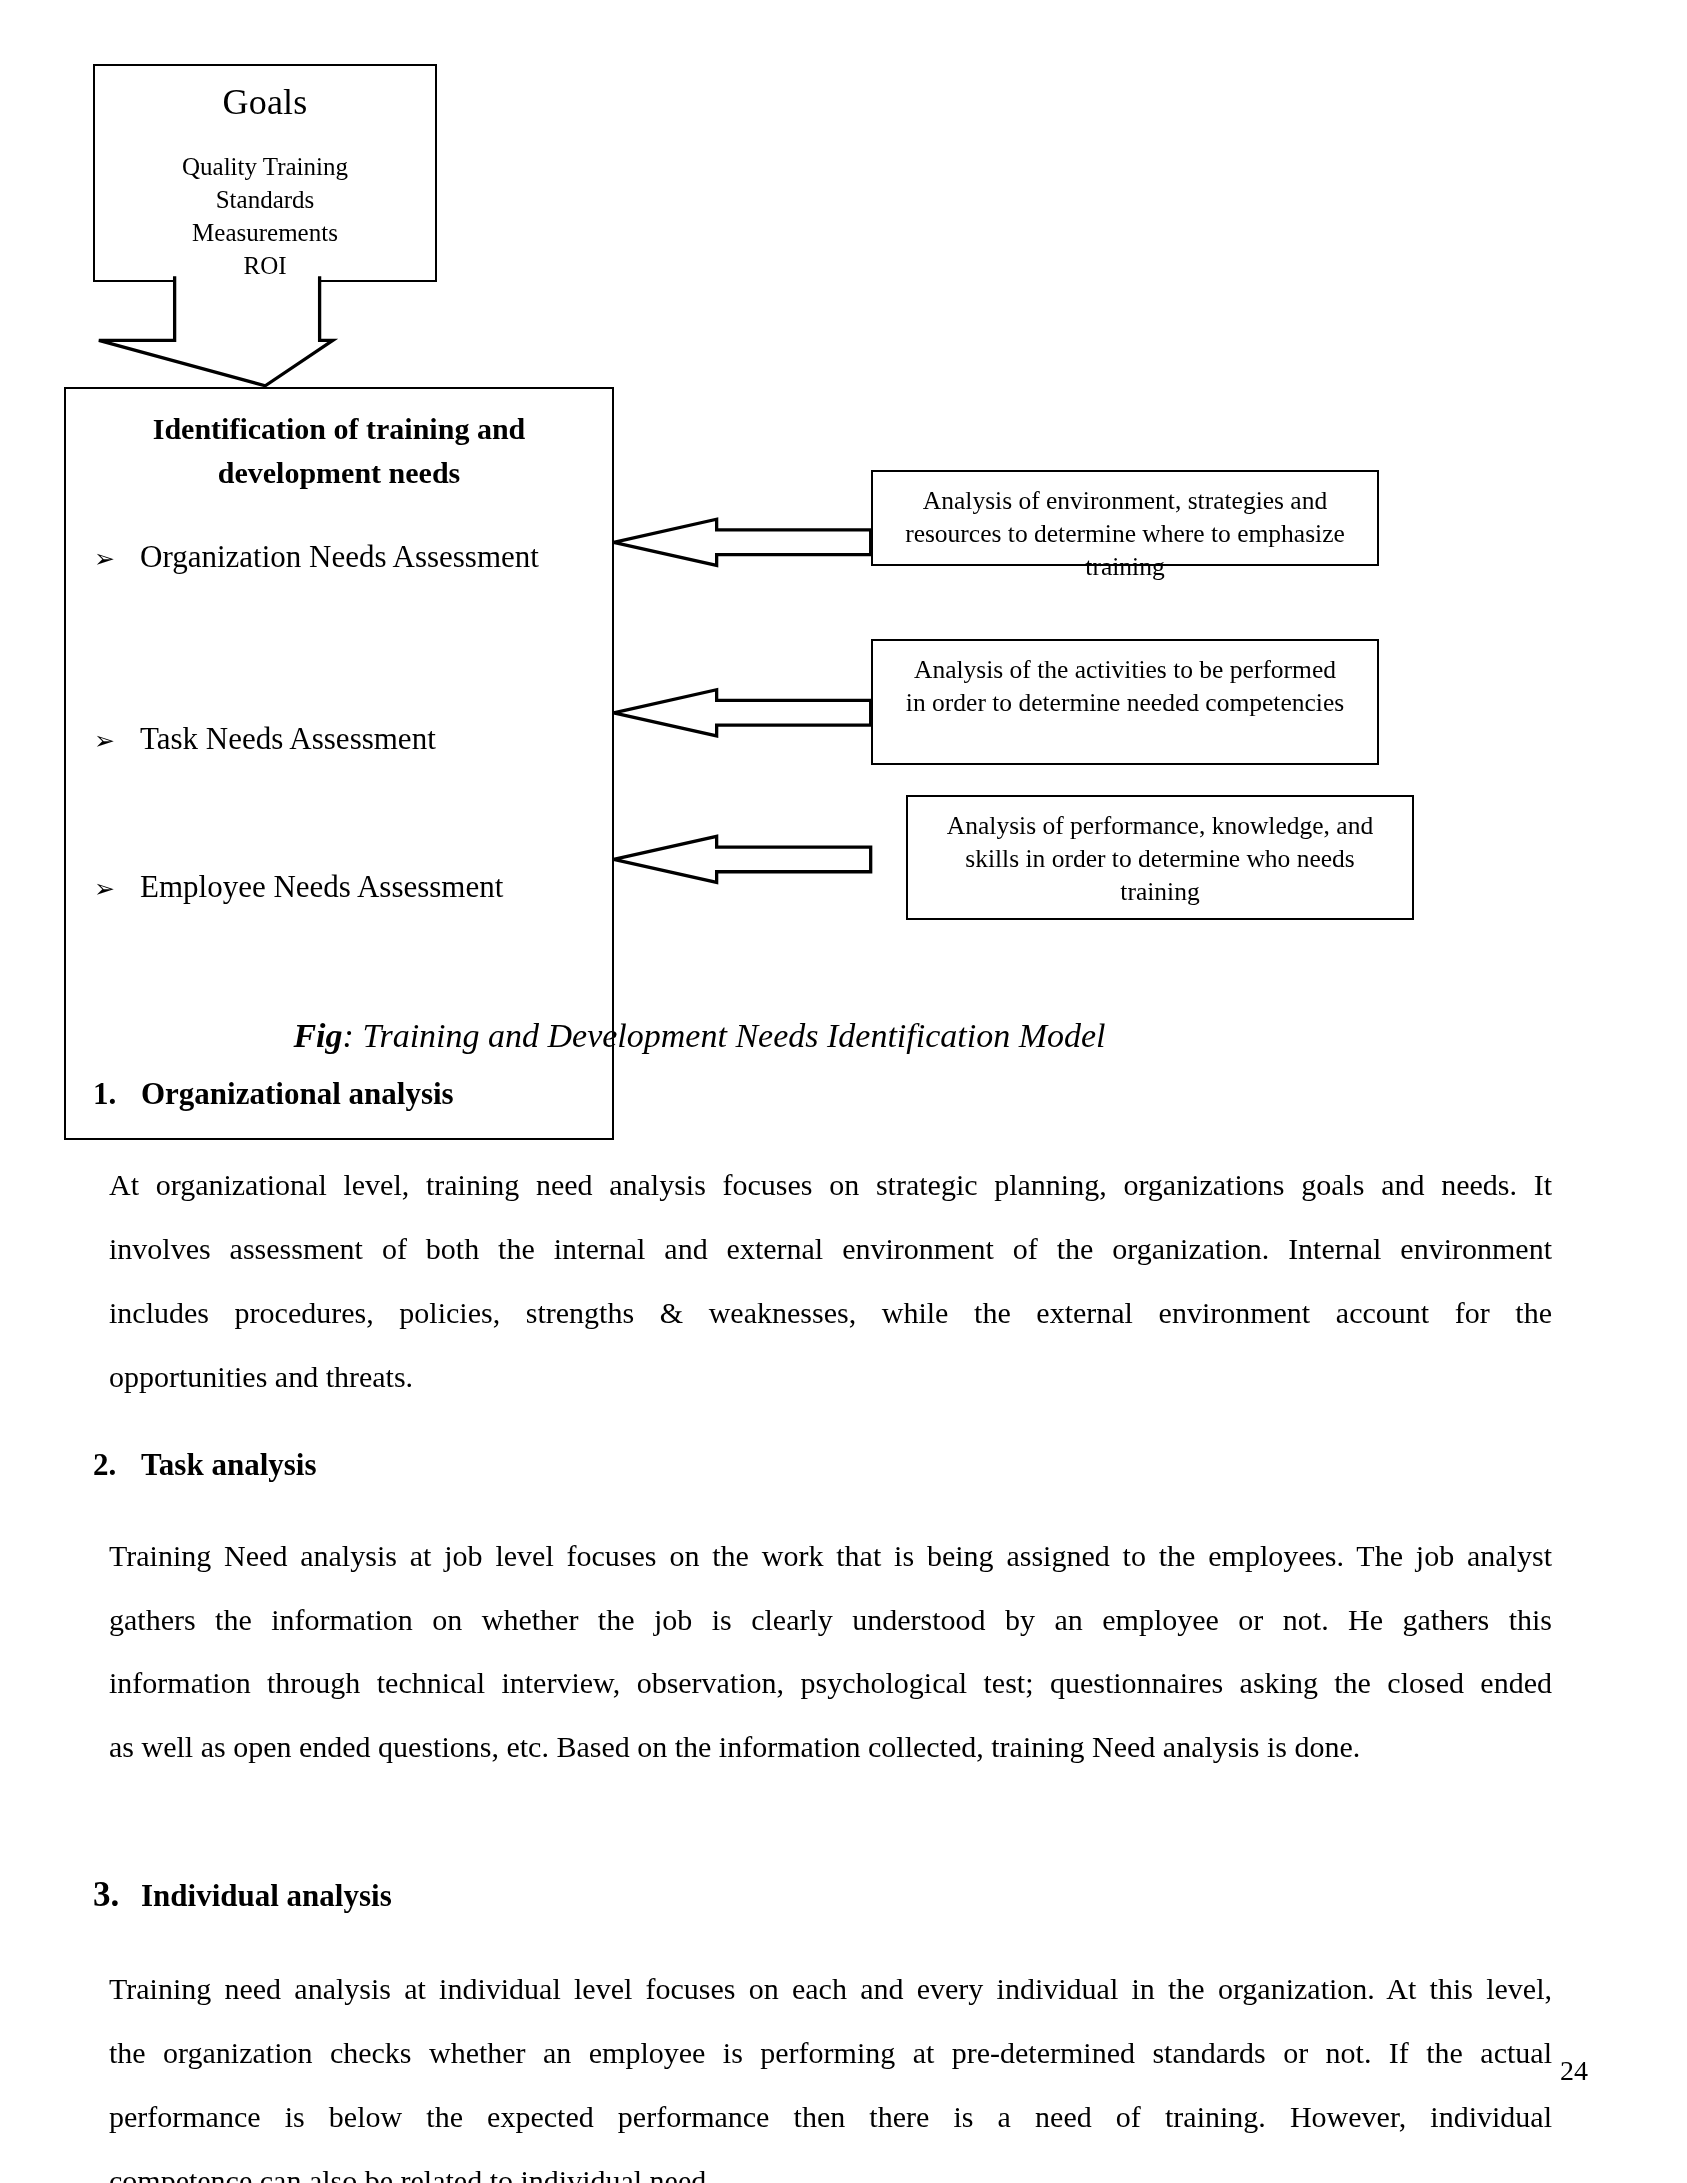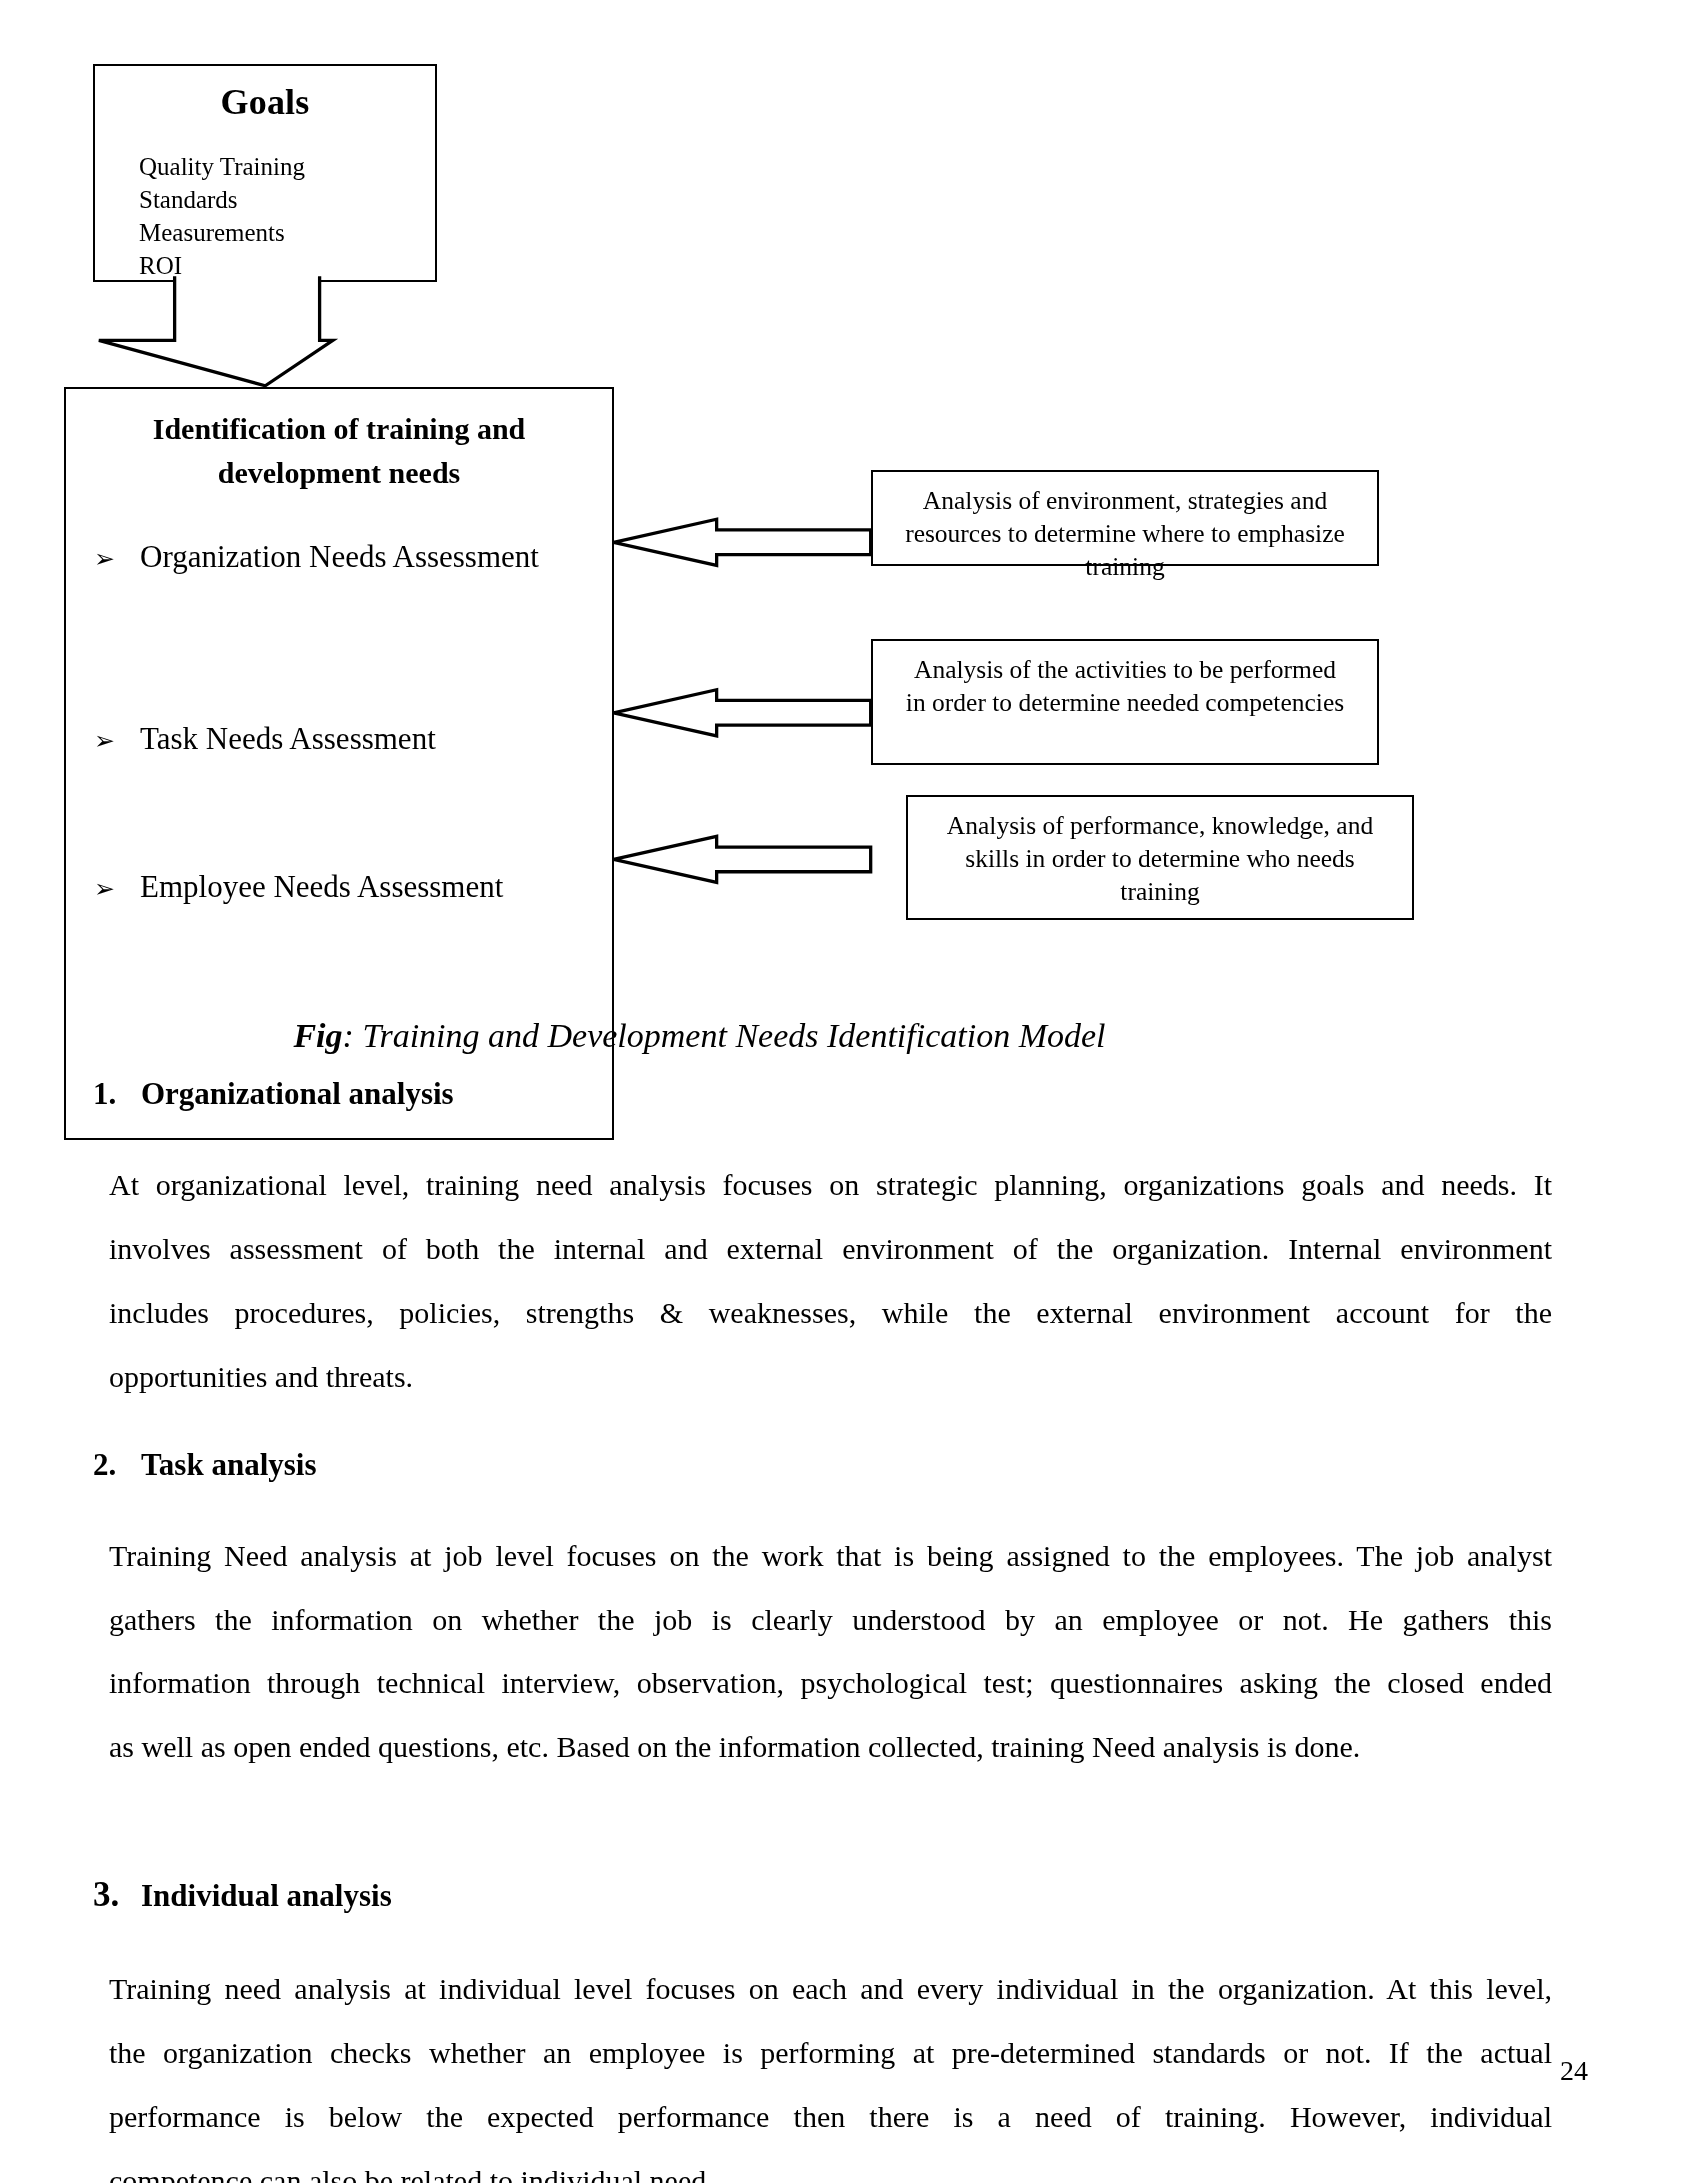"Goals" #goals-title { font-weight: bold -> normal }
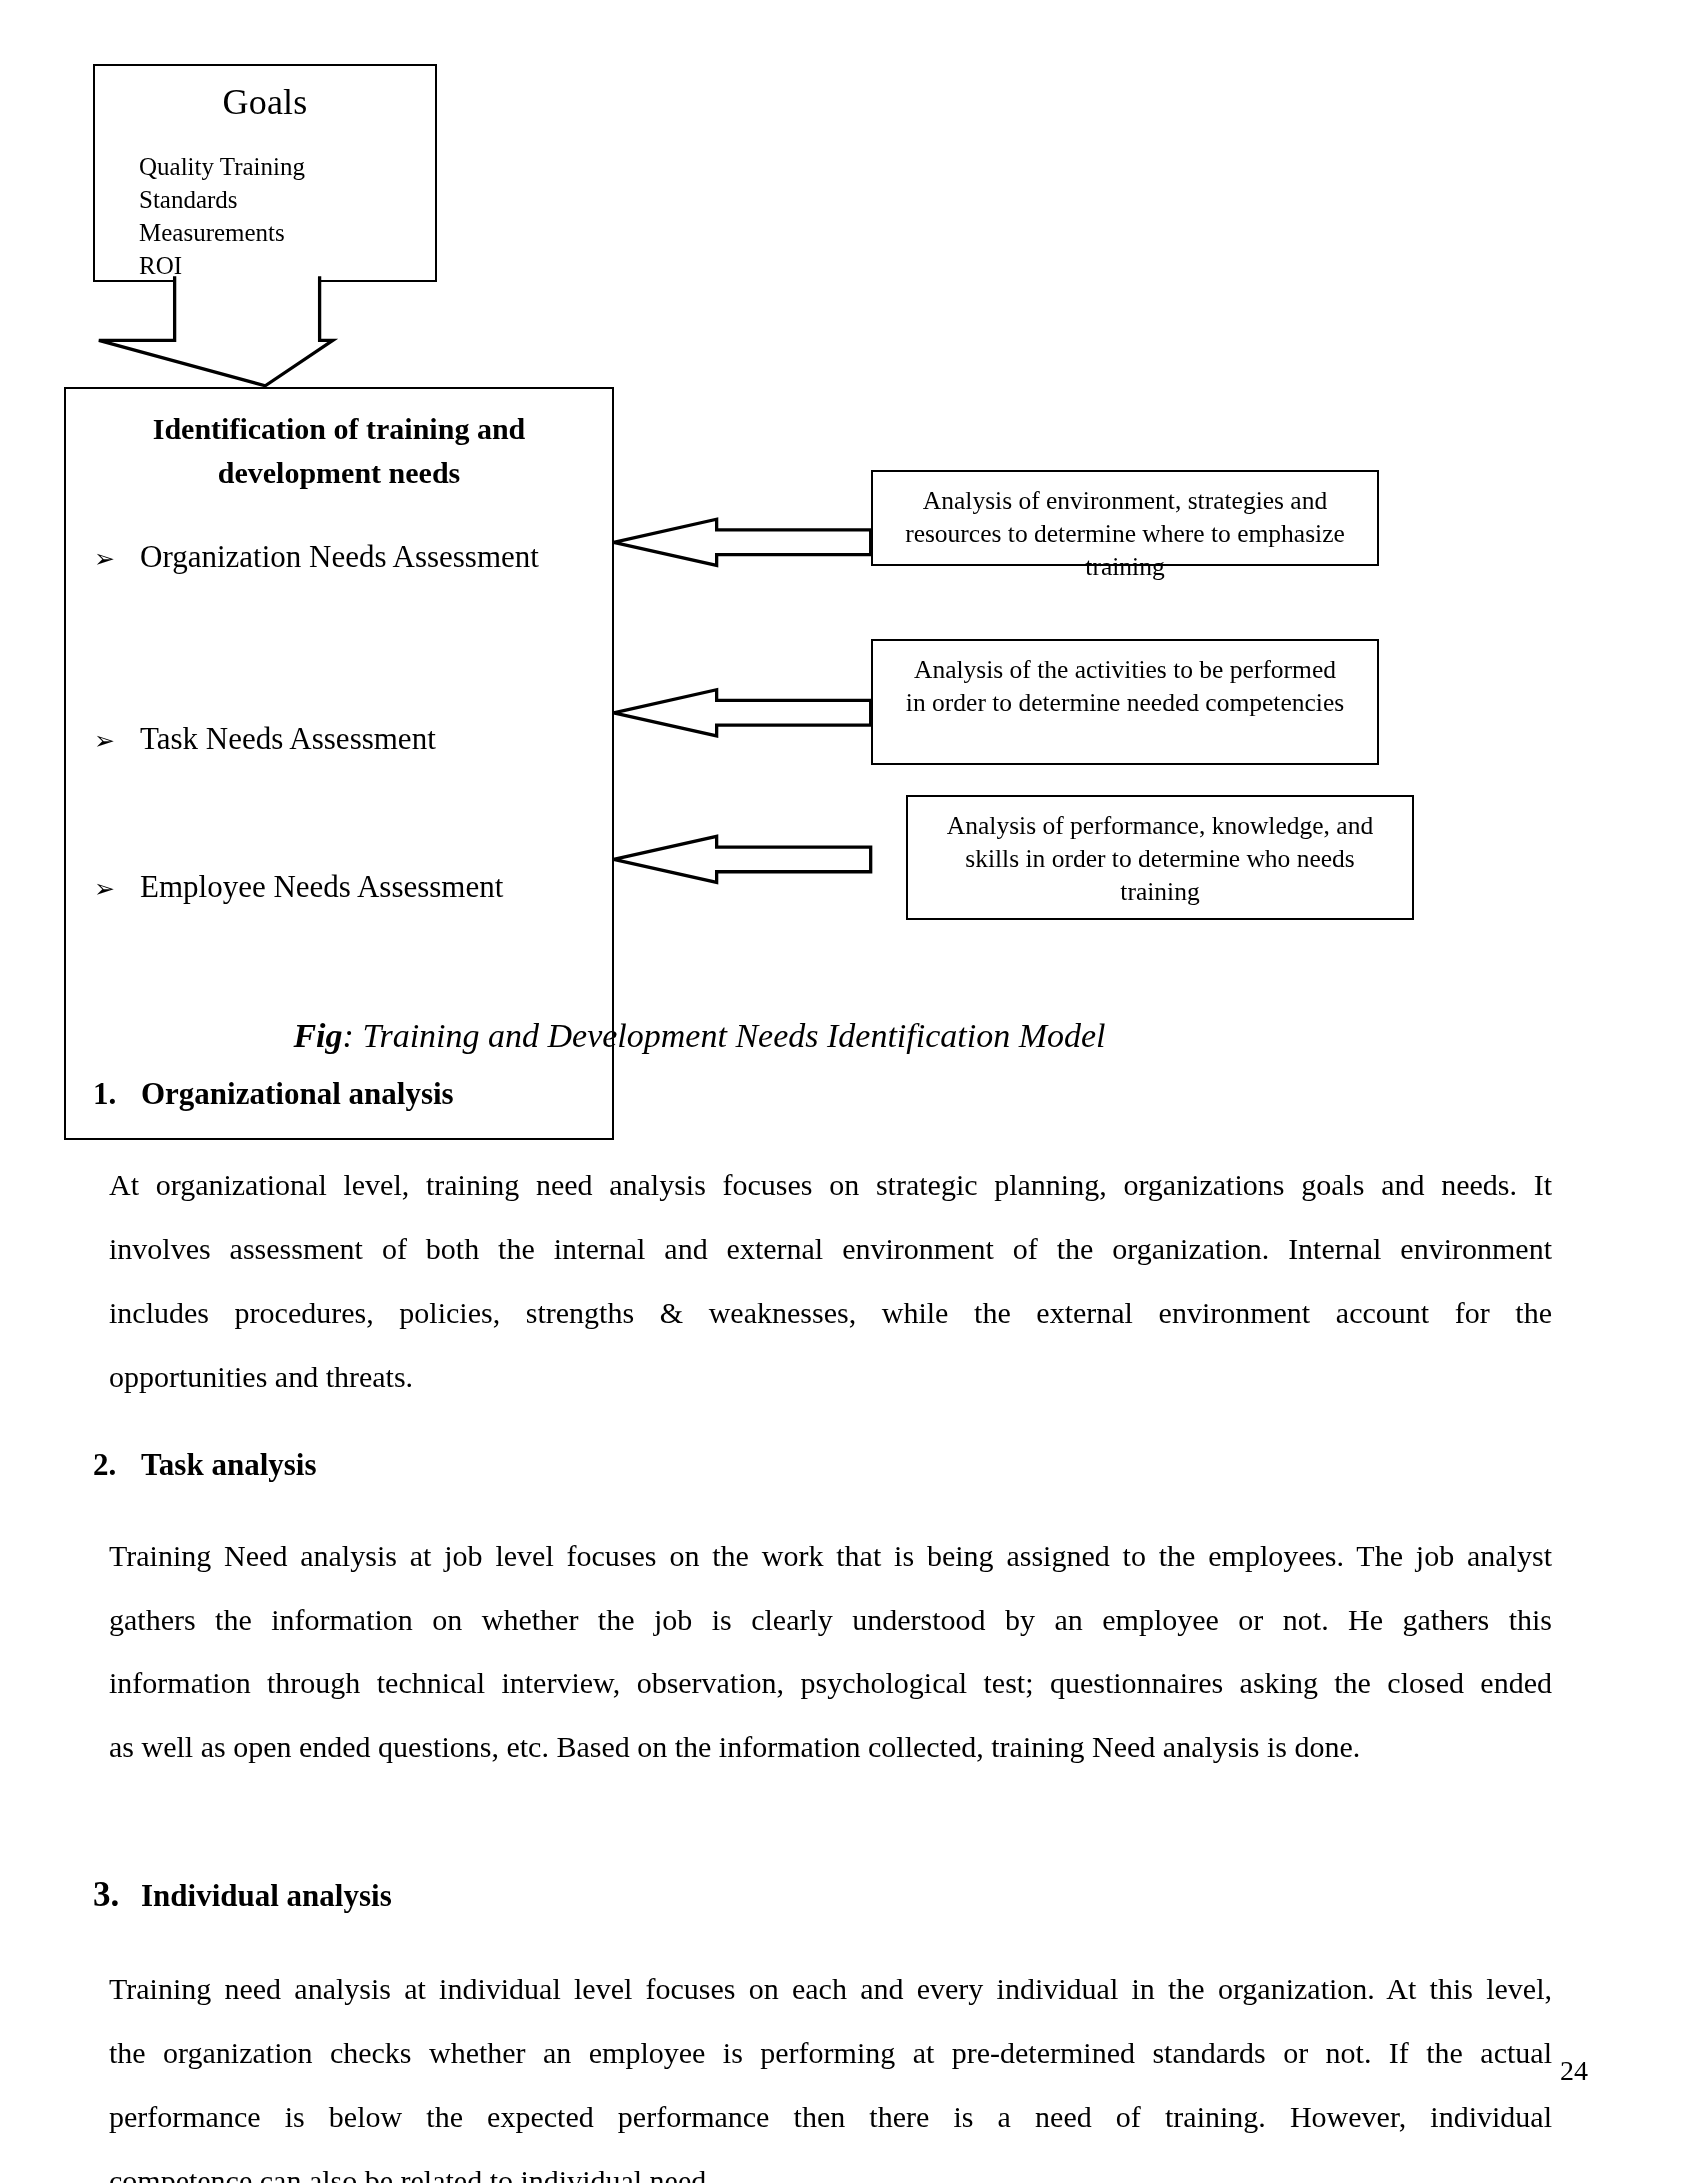"Quality Training" #goals-list { padding-left: 44px -> none; text-align: left -> center }
